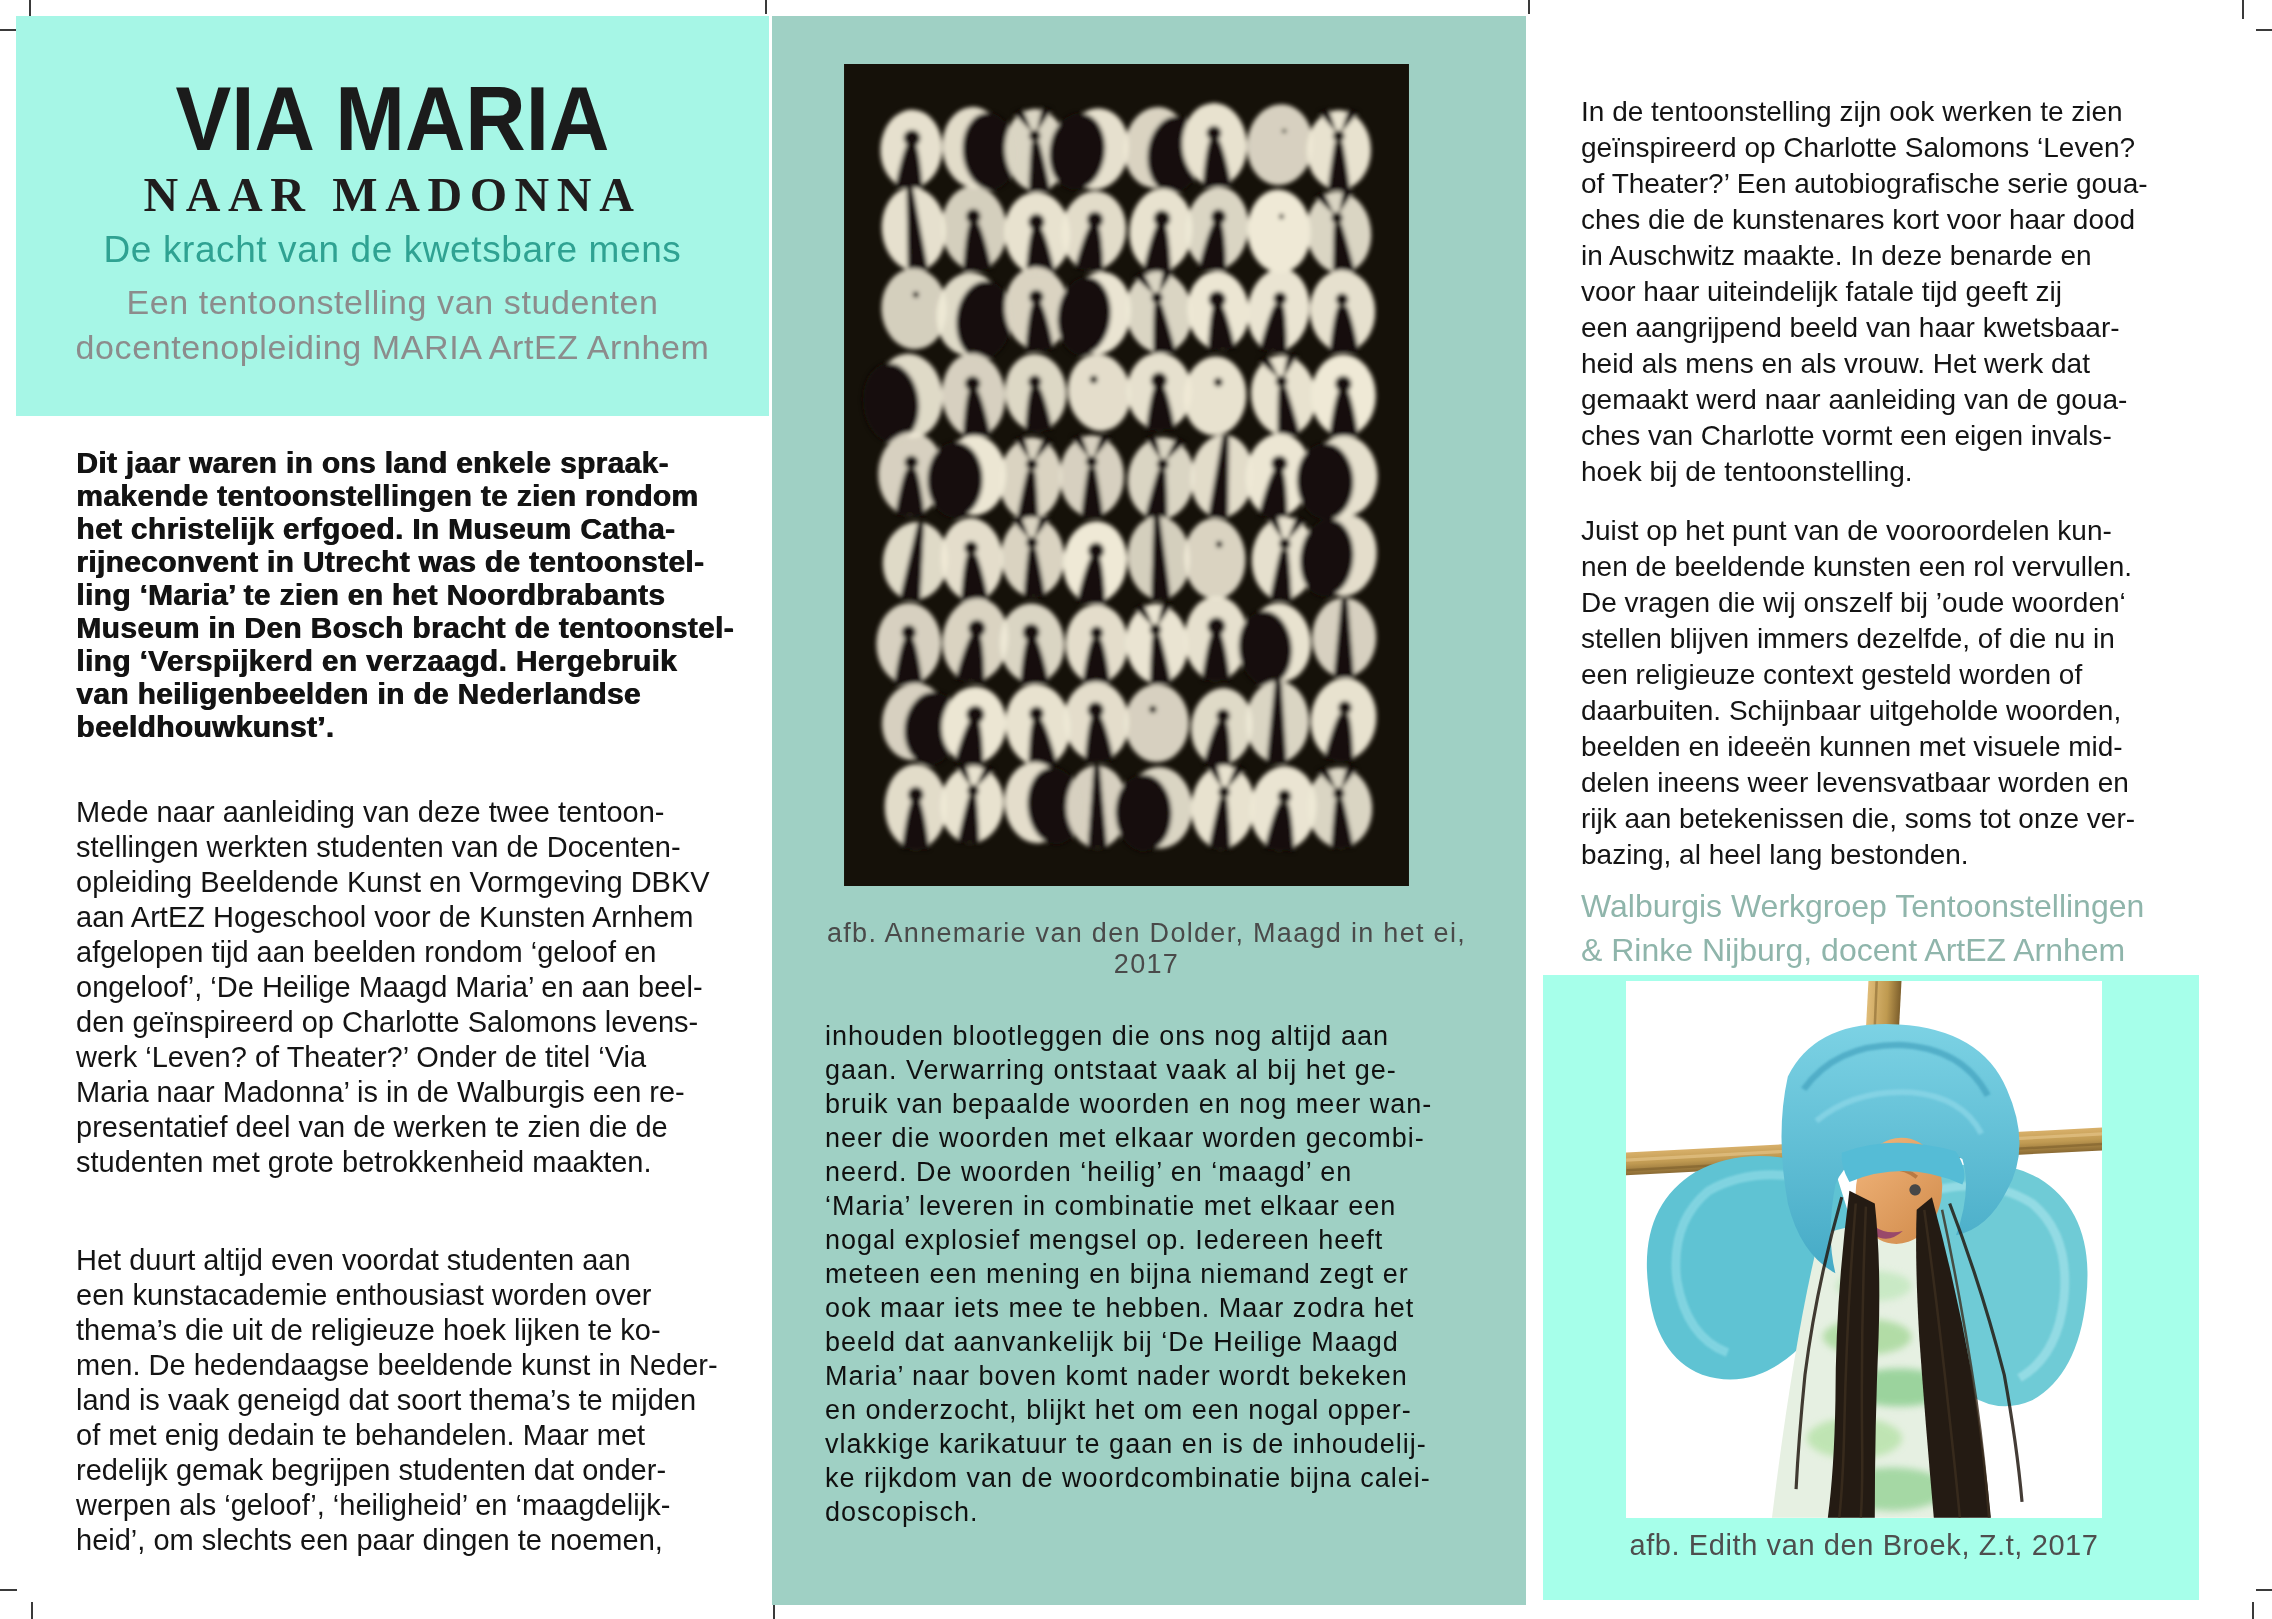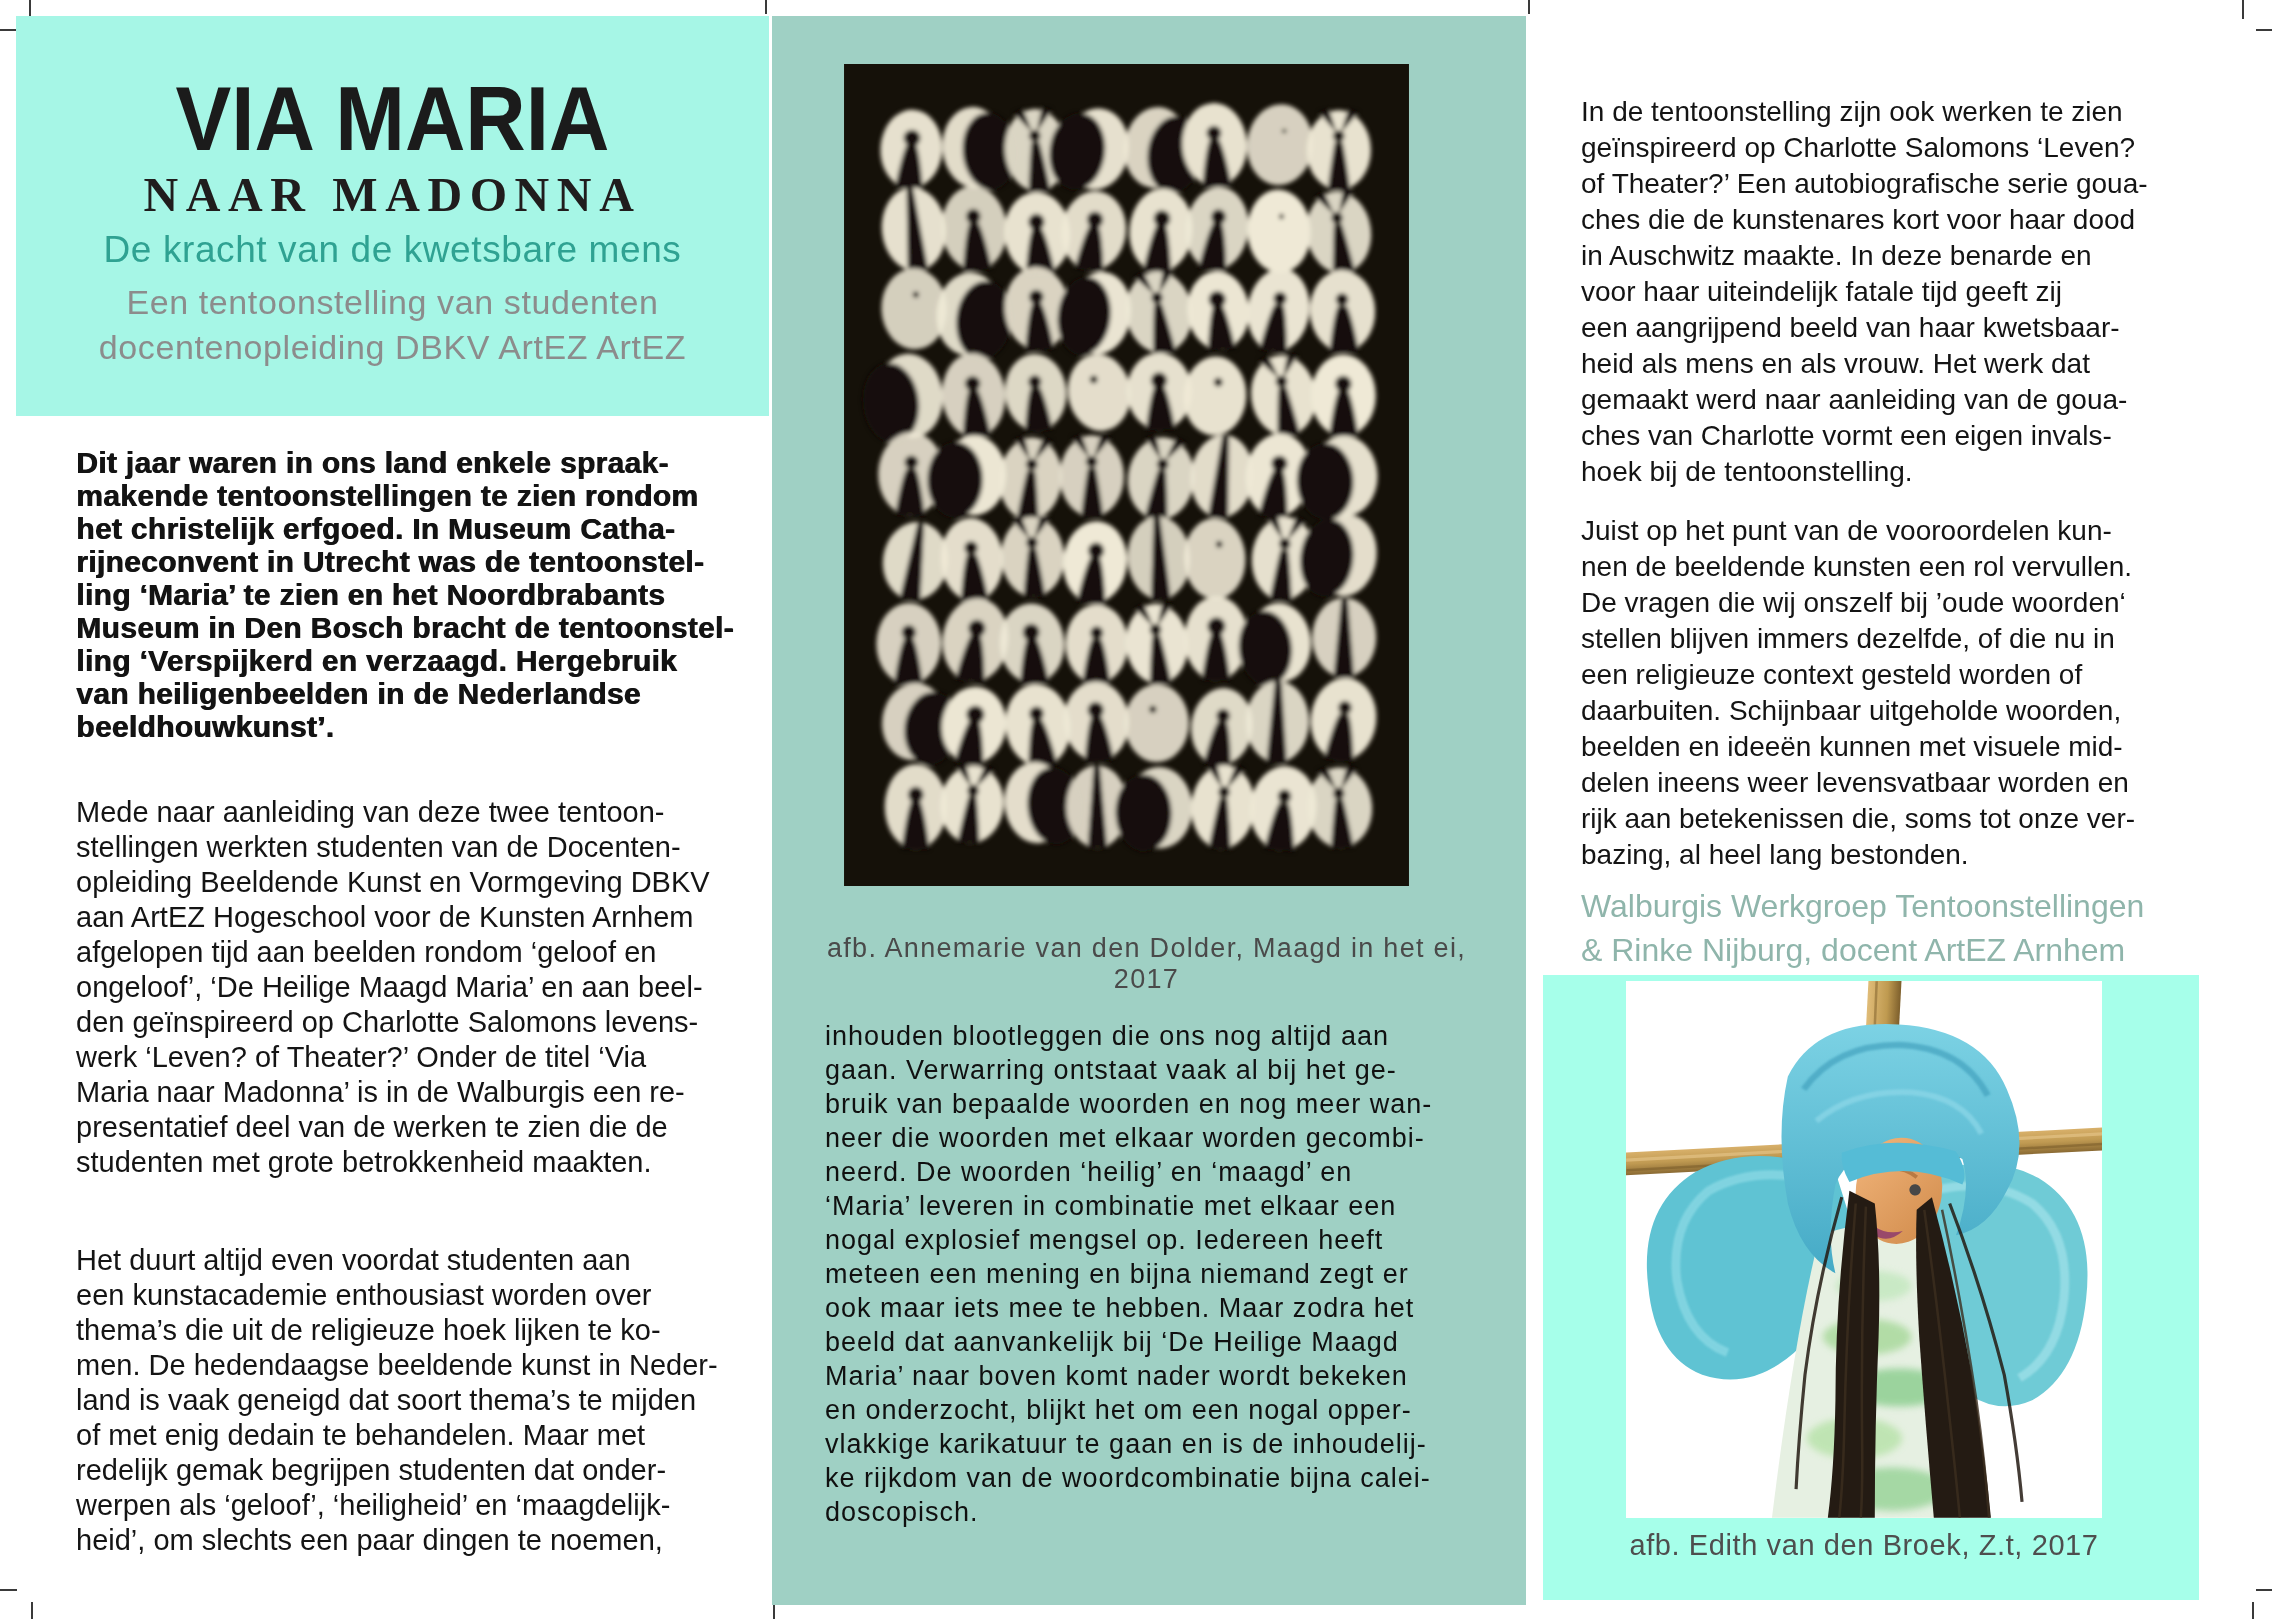"docentenopleiding DBKV ArtEZ ArtEZ" div.hline { text: DBKV ArtEZ ArtEZ -> MARIA ArtEZ Arnhem }
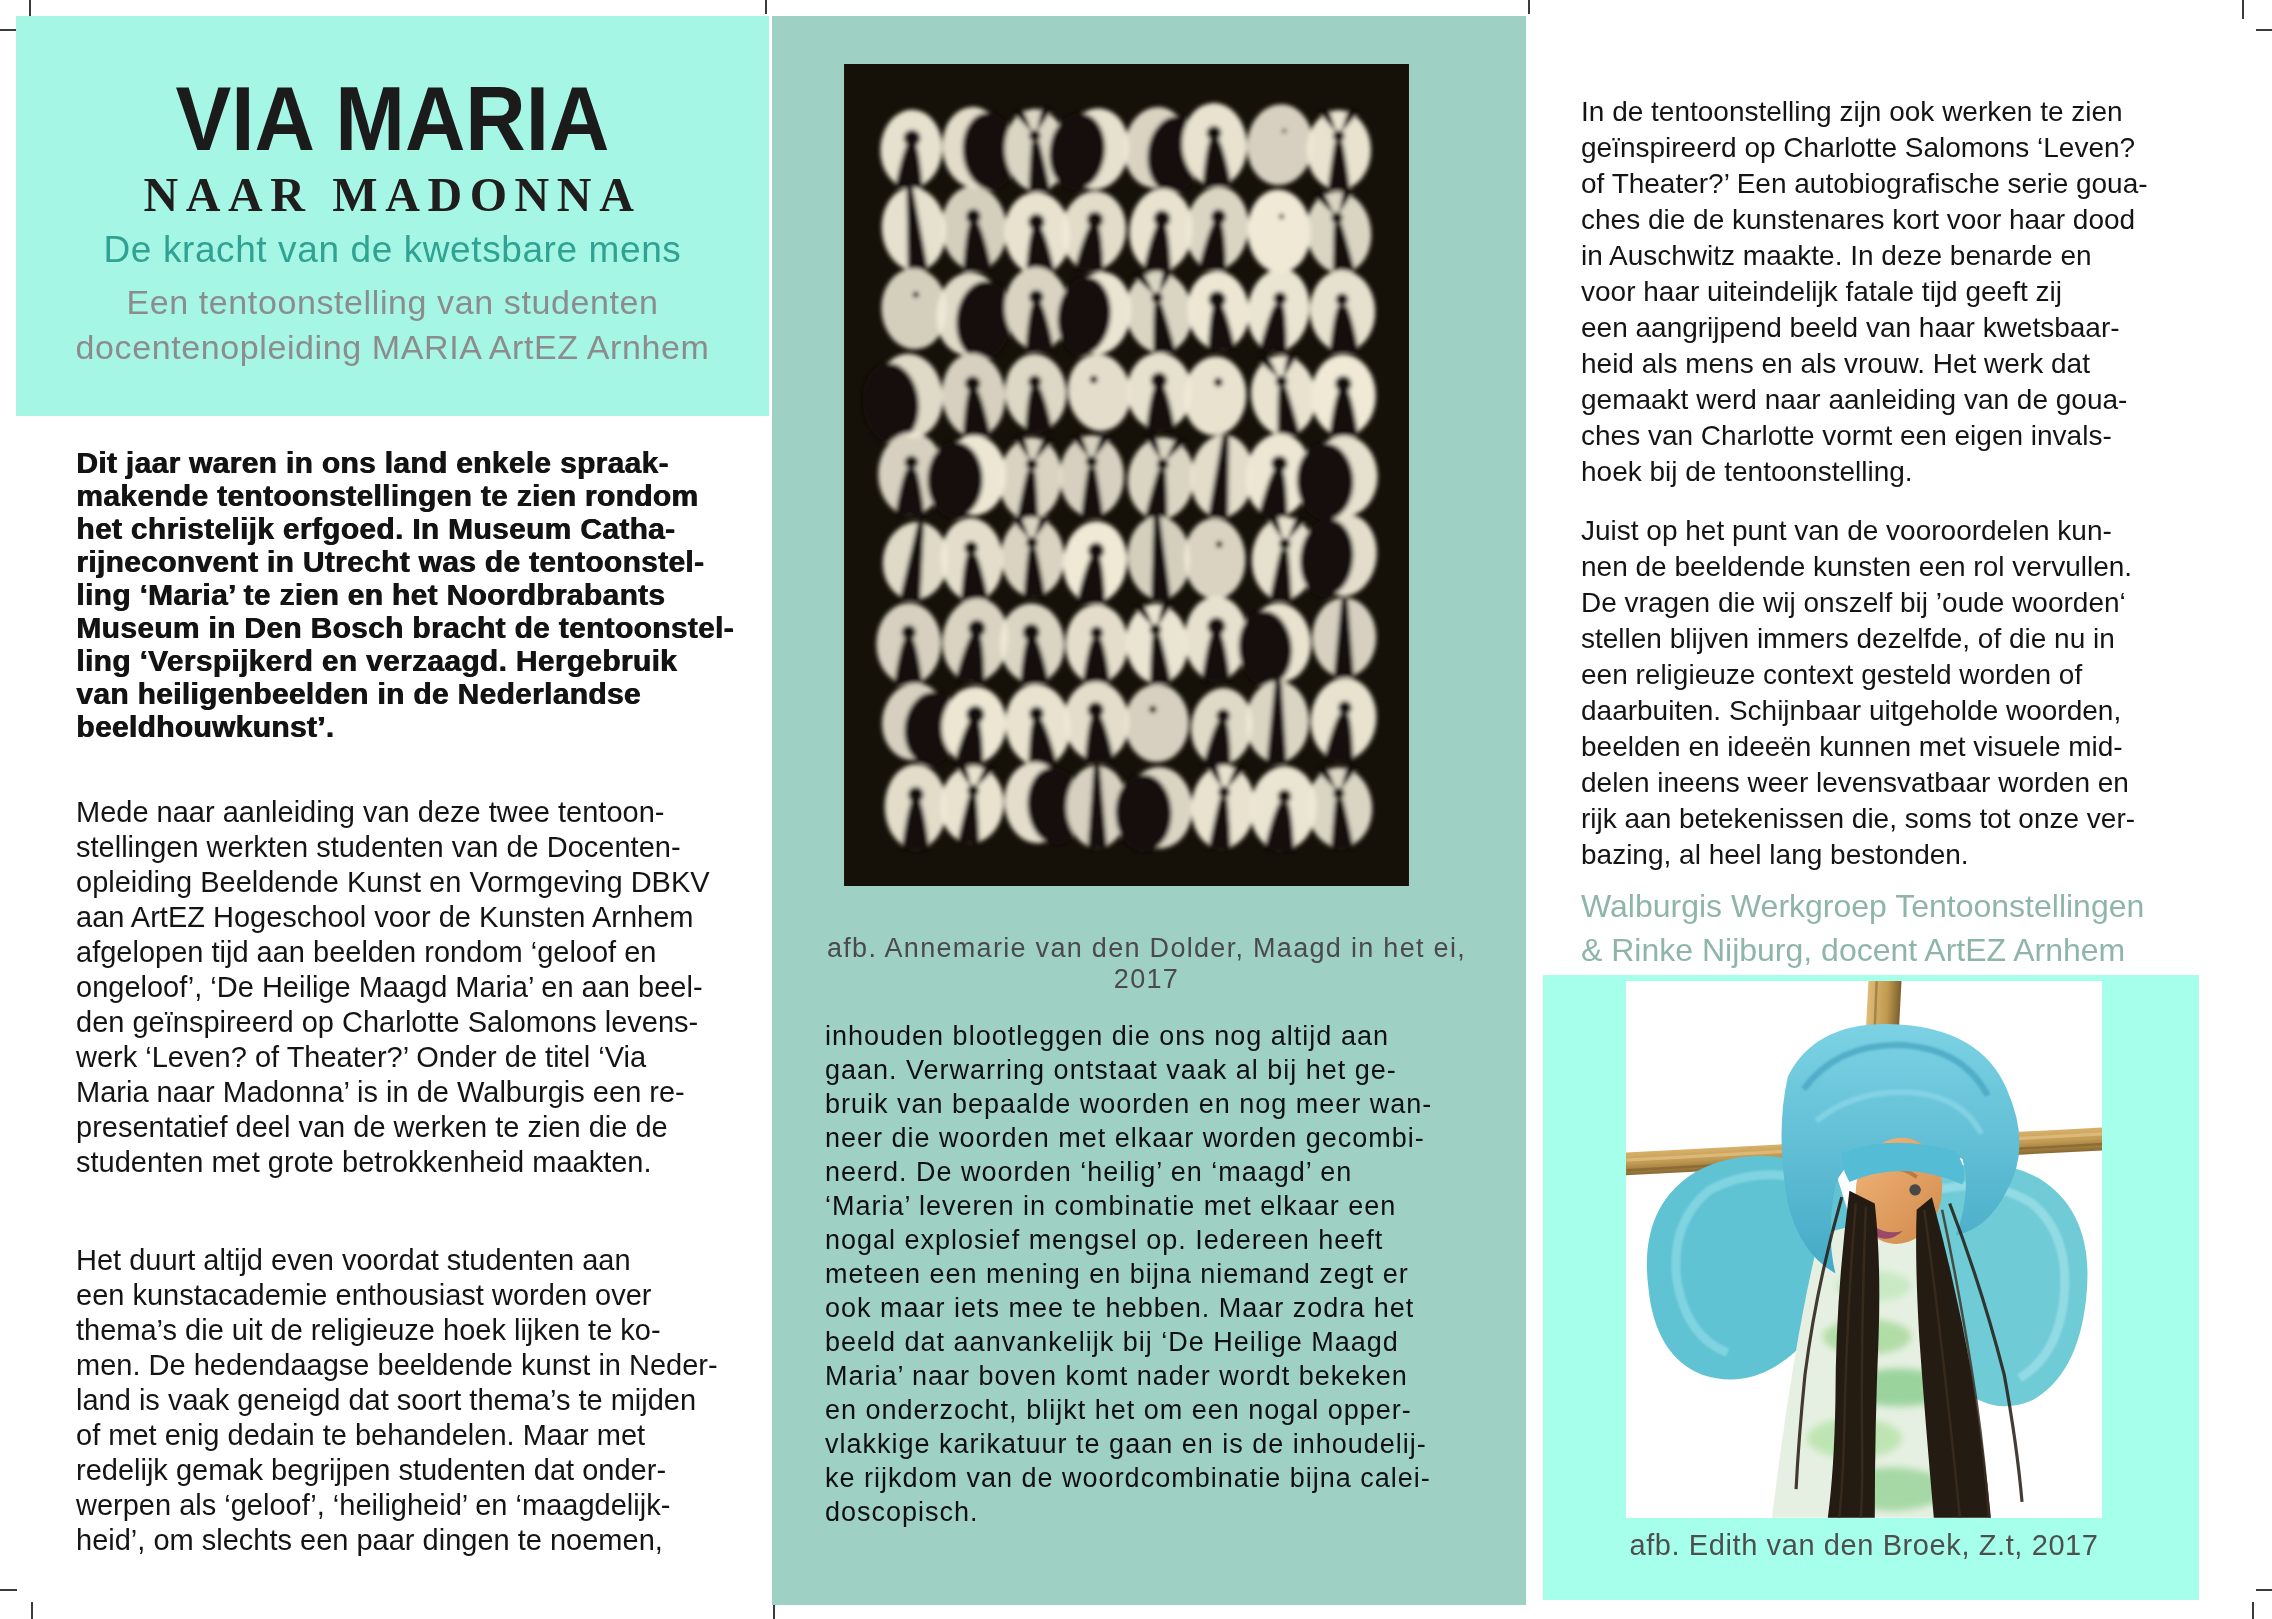"afb. Annemarie van den Dolder," .art-caption { margin-top: 15px -> none }
